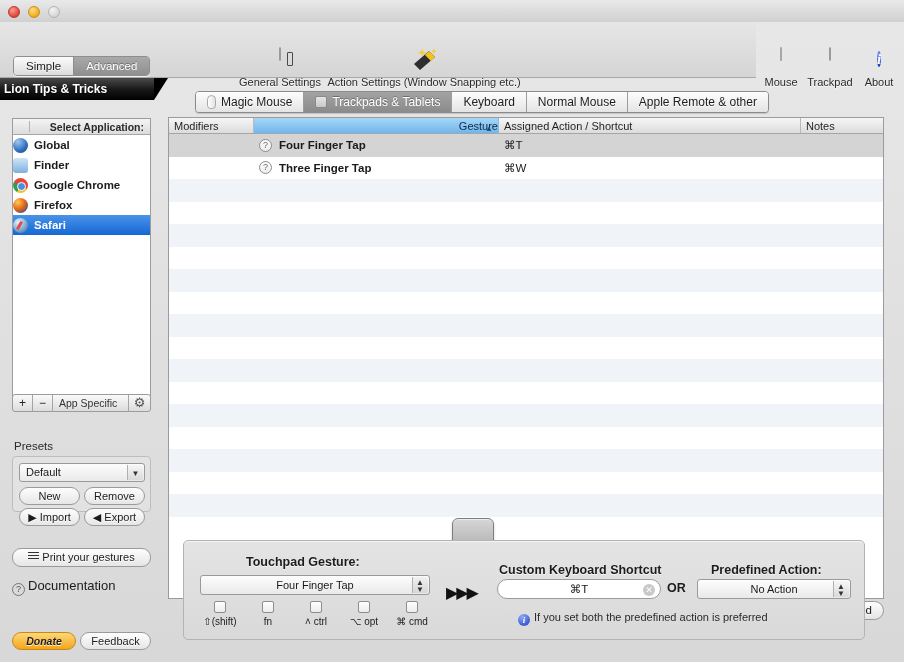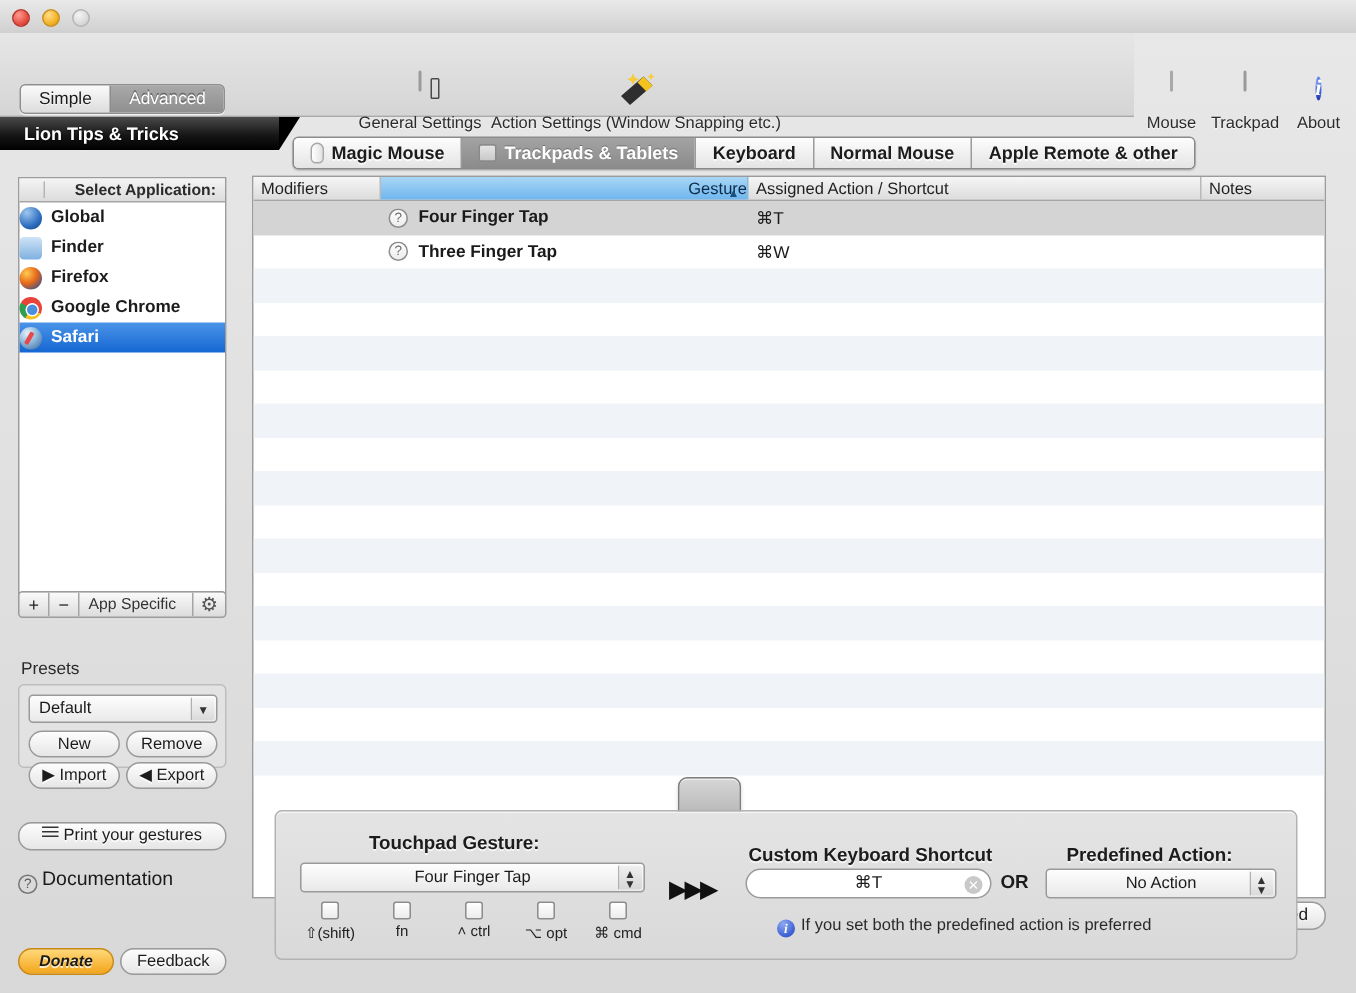"Lion Tips & Tricks" #banner { padding-left: 16px -> 4px; width: 186px -> 154px }
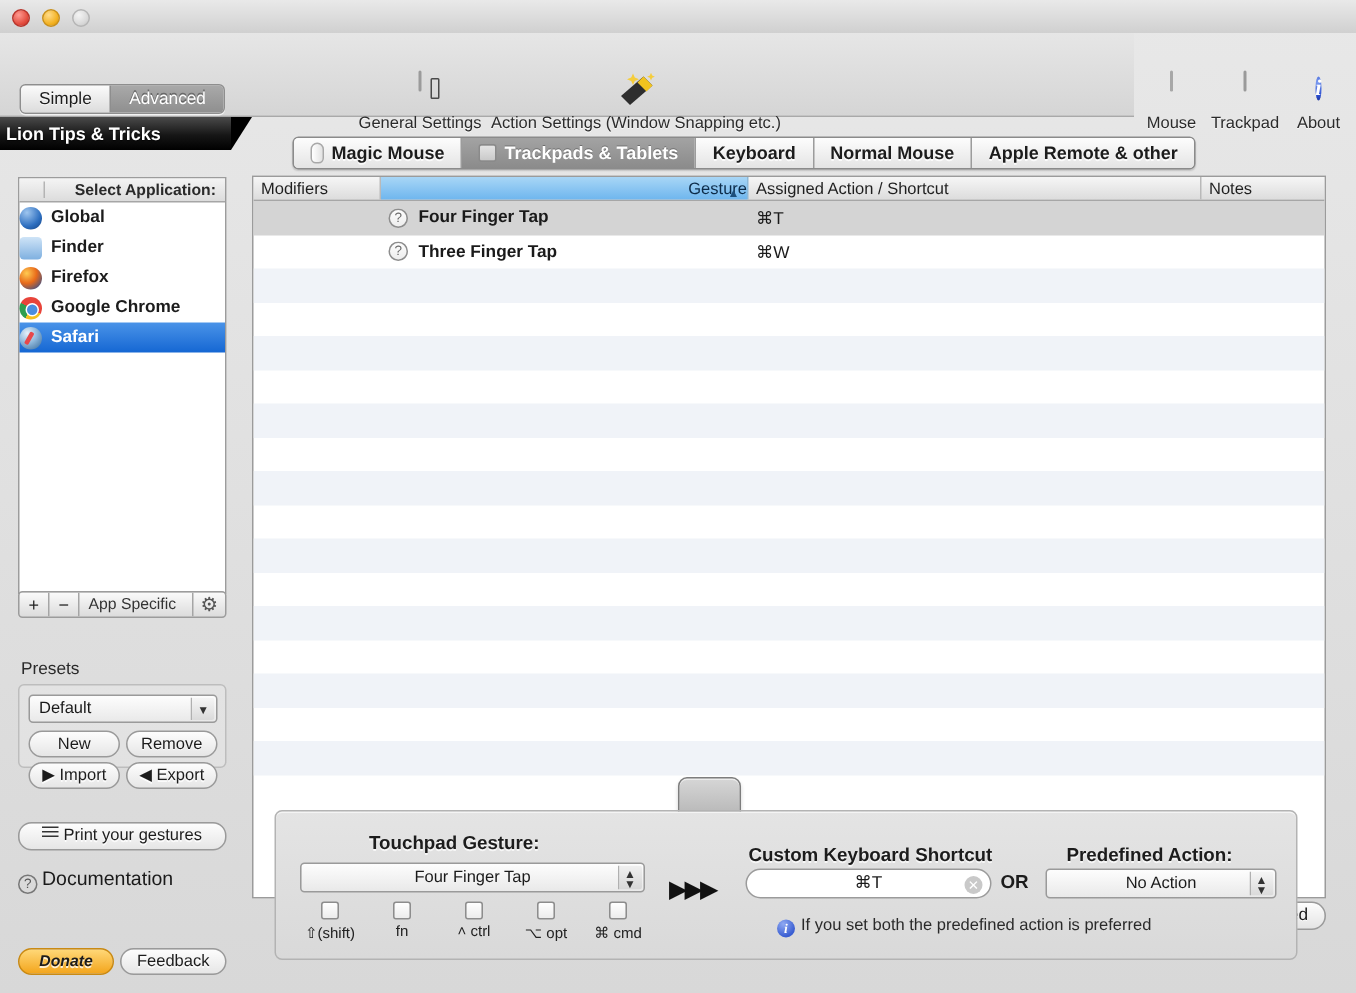"Magic Mouse" .tab { font-weight: bold -> none }
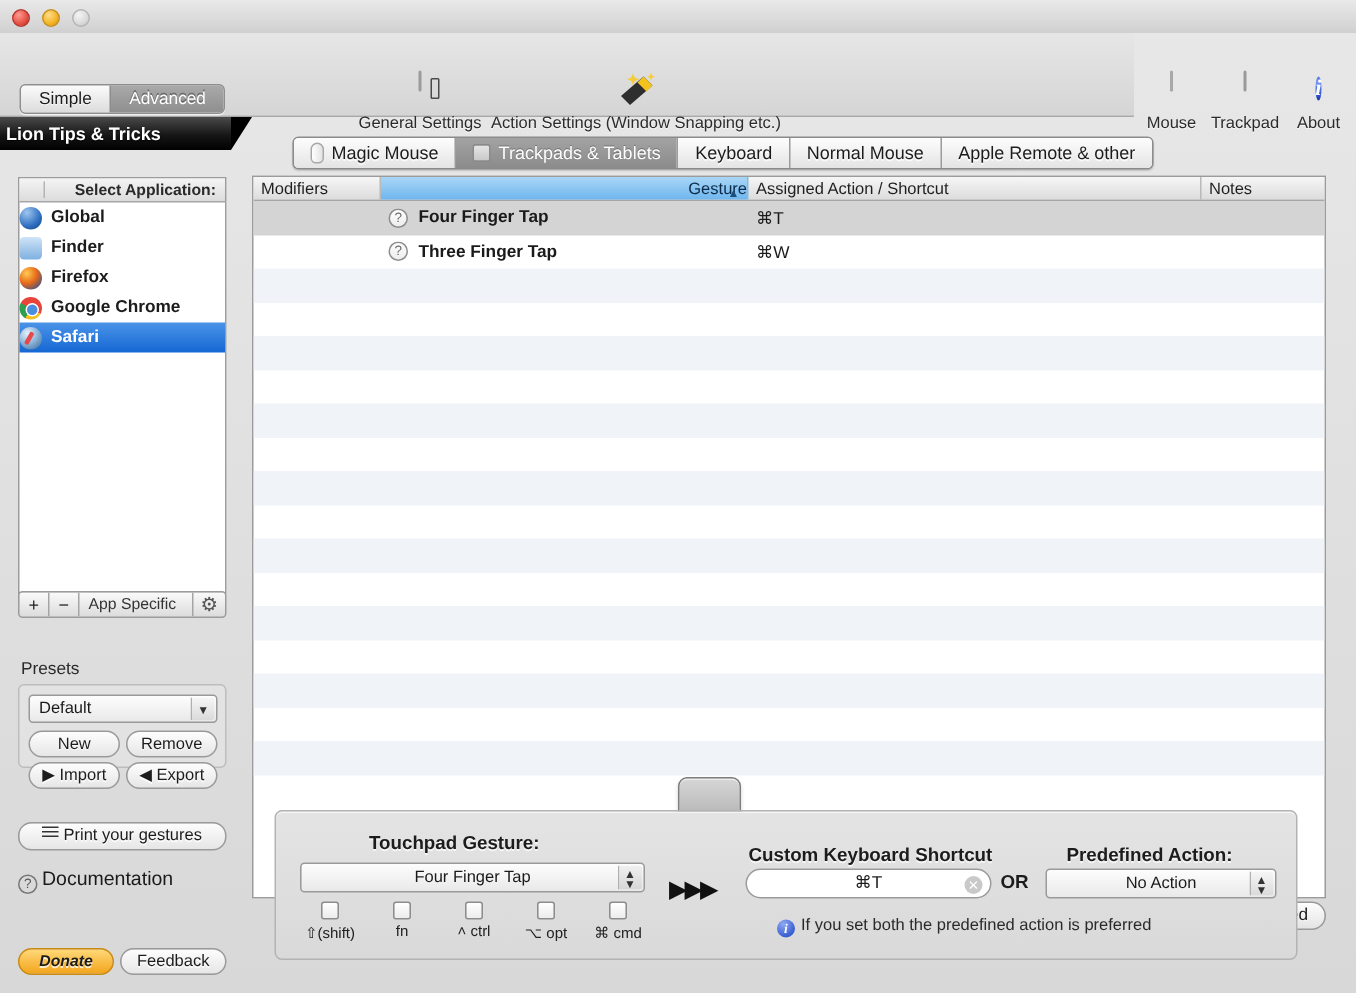"Firefox" div.app-row { order: before "Google Chrome" -> after "Google Chrome" }
